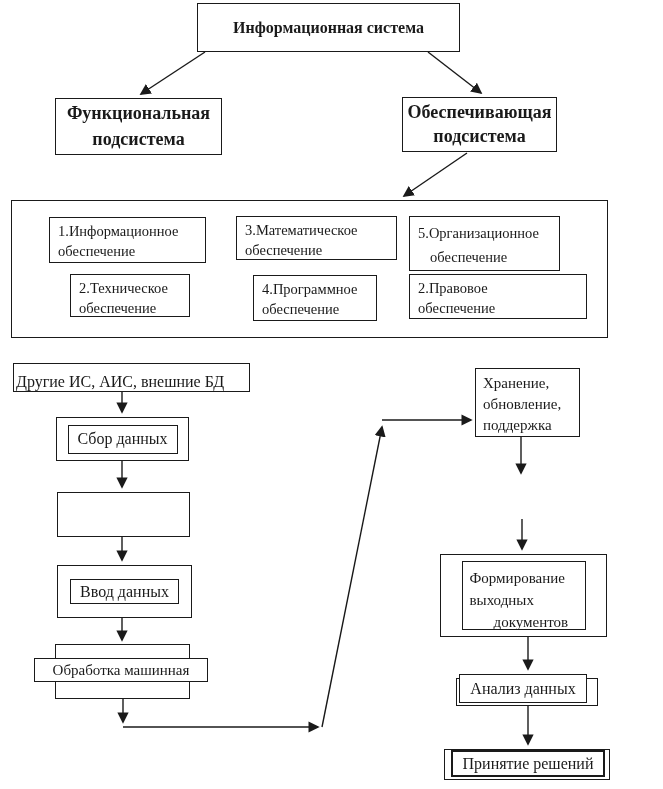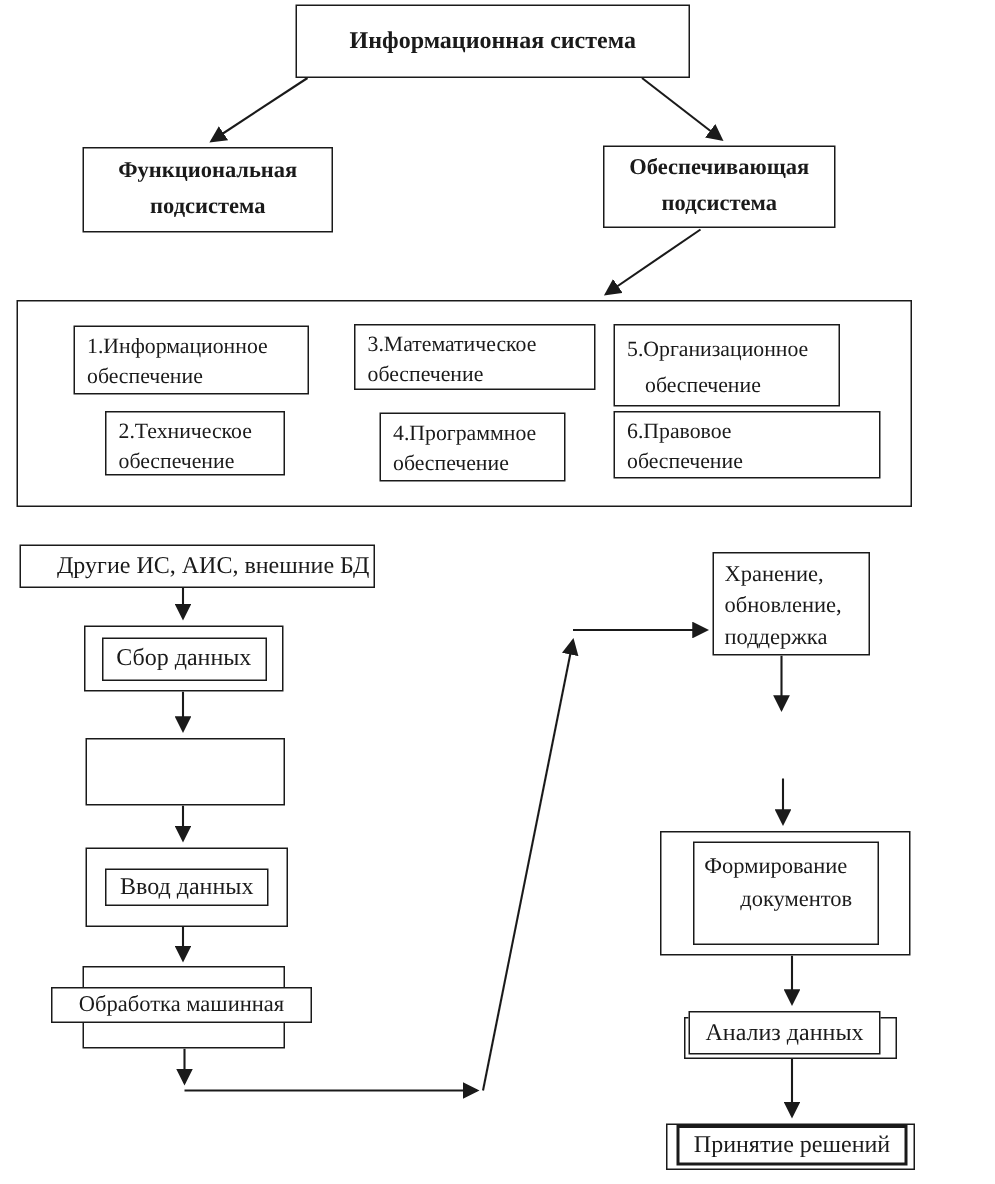"Функциональная" .subsys { font-size: 15px -> 18px }
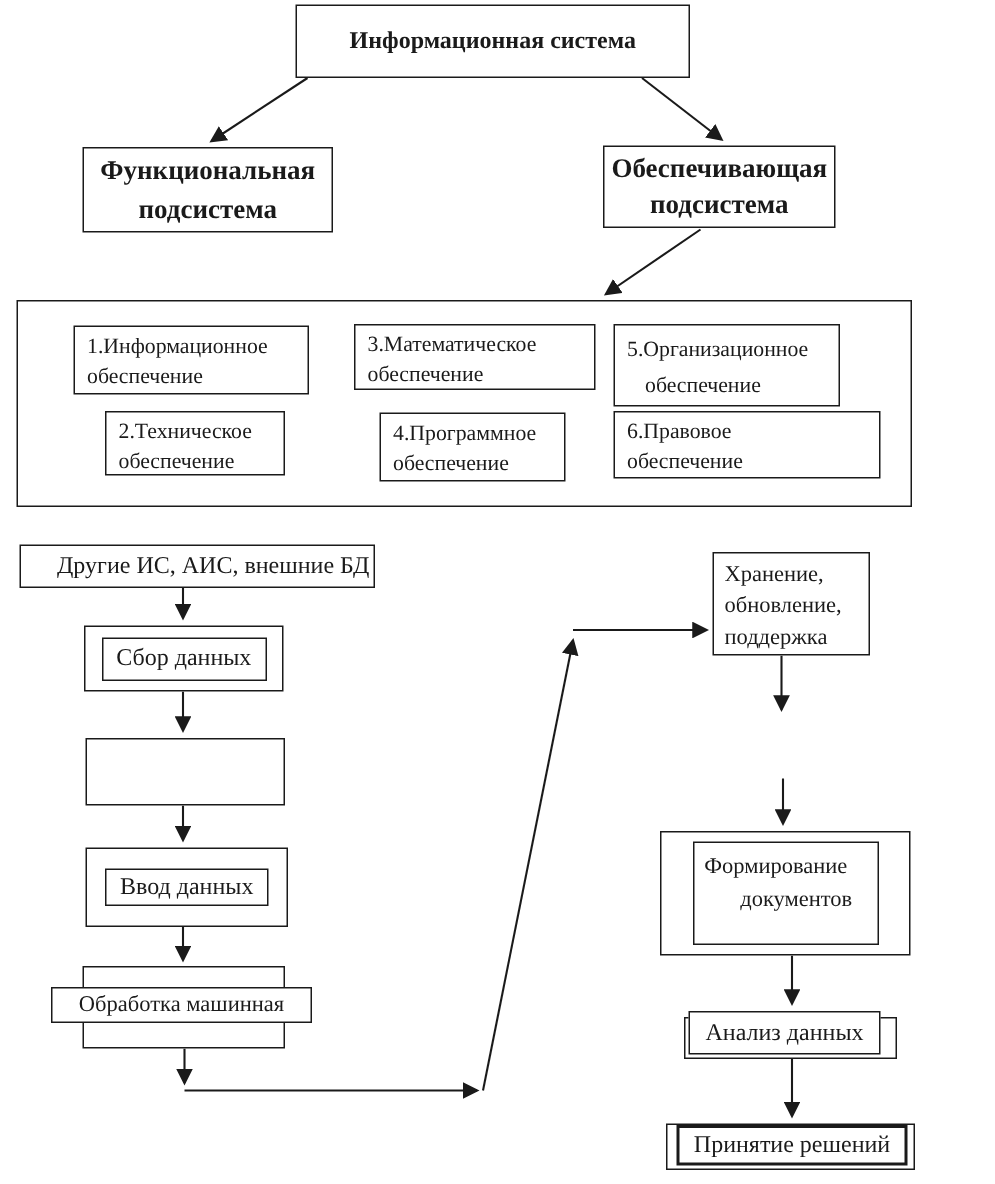"6.Правовое" span { text: 6.Правовое -> 2.Правовое }
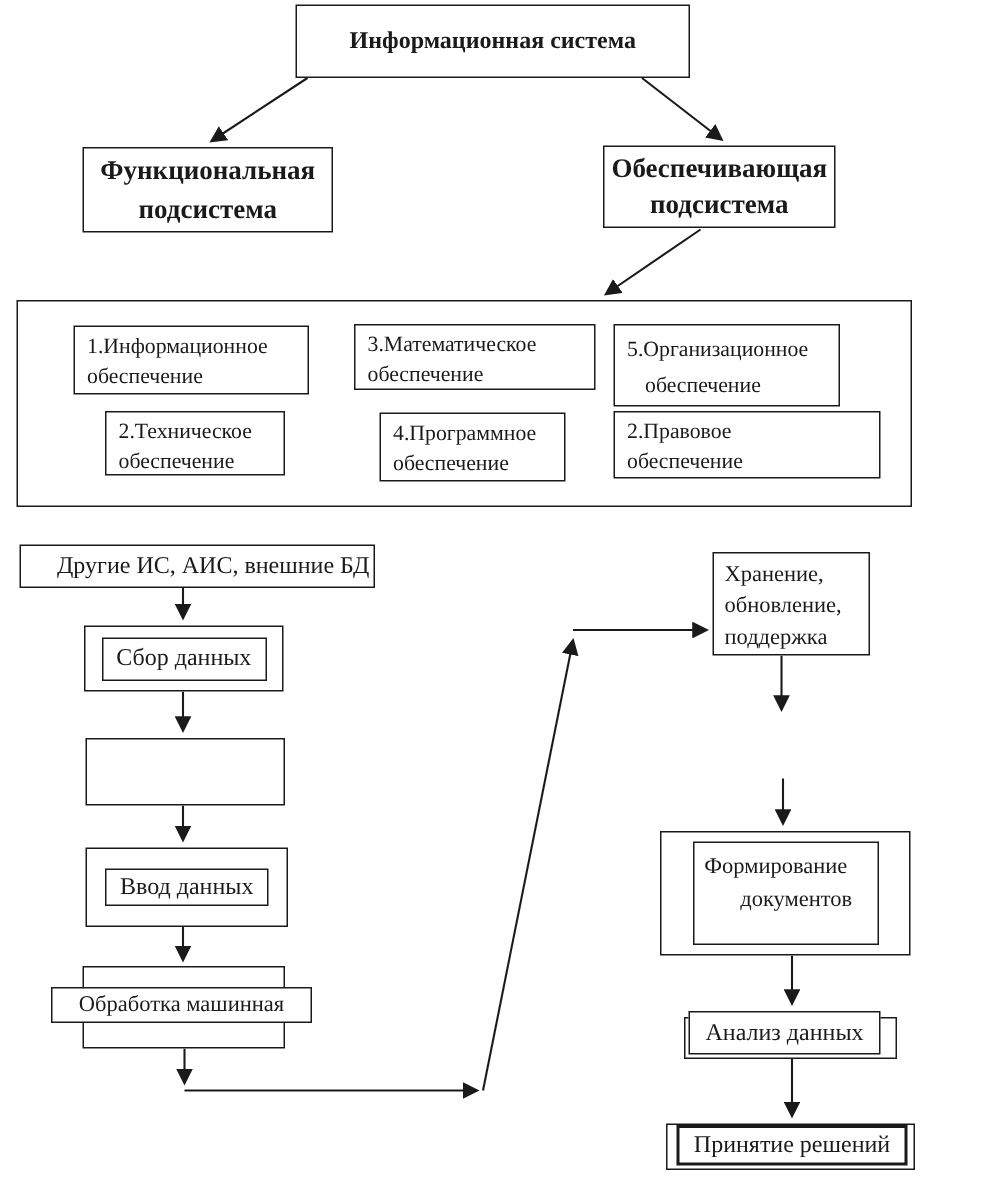"Другие ИС, АИС, внешние БД" .ext-box { align-items: center -> flex-end; padding-left: 24px -> 2px }
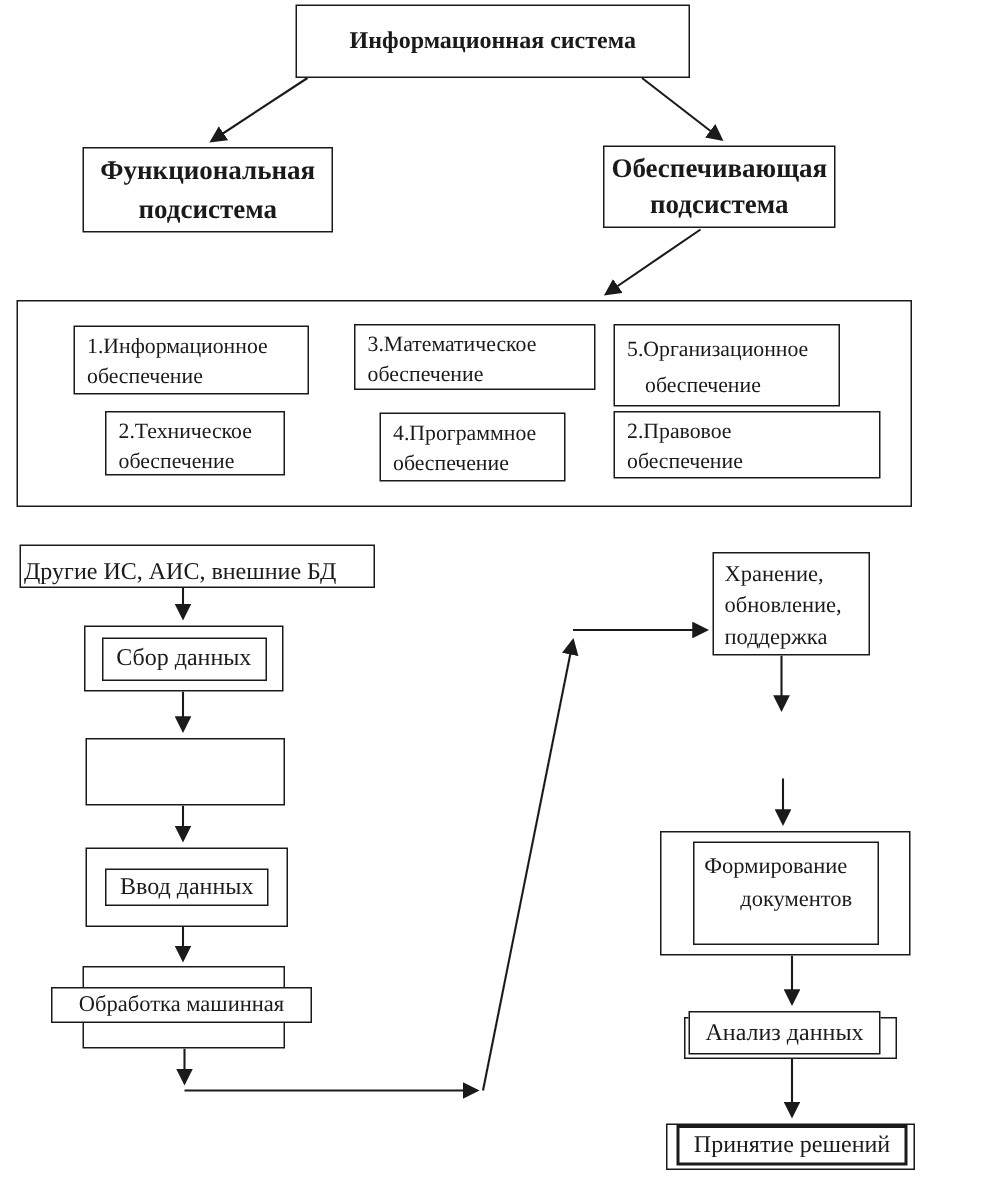"выходных" span { html: none -> <span>выходных</span> }
